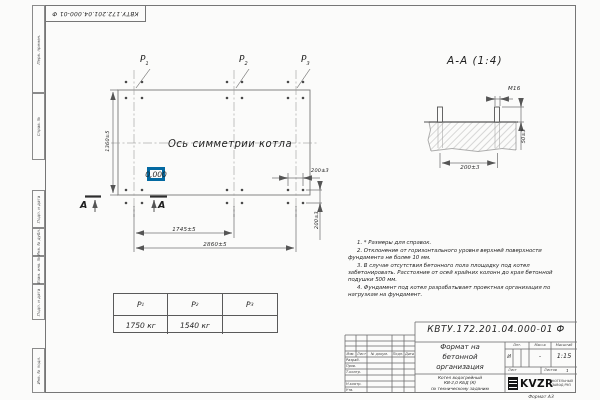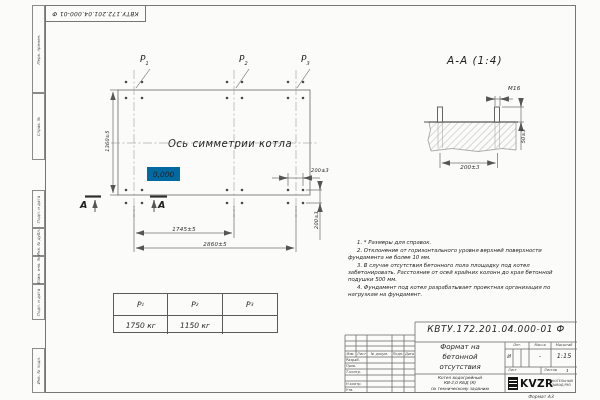"0,000" .level-box { border: 7px solid #0369a1 -> 3px solid #0369a1; width: 33px -> 18px }
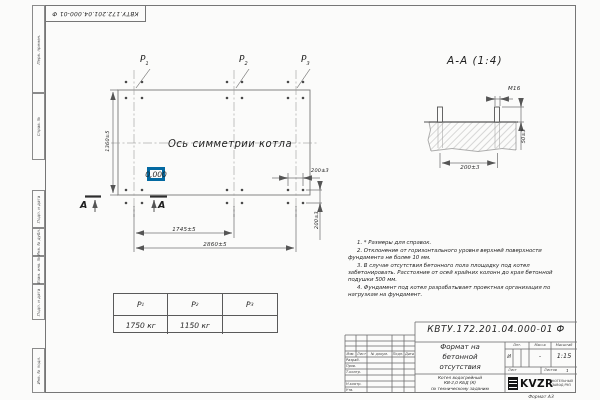"1150 кг" div.cell { text: 1150 -> 1540 }
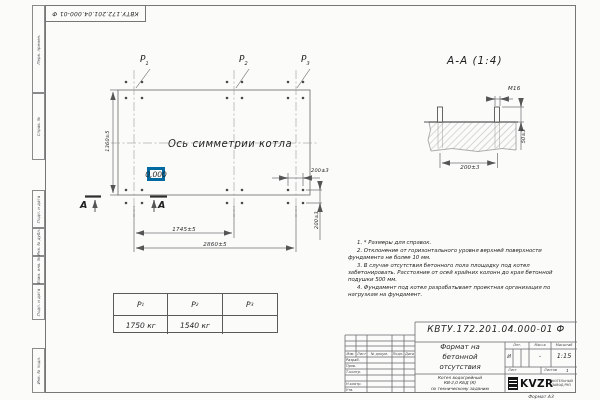"отсутствия" div.tb-text { text: отсутствия -> организация }
